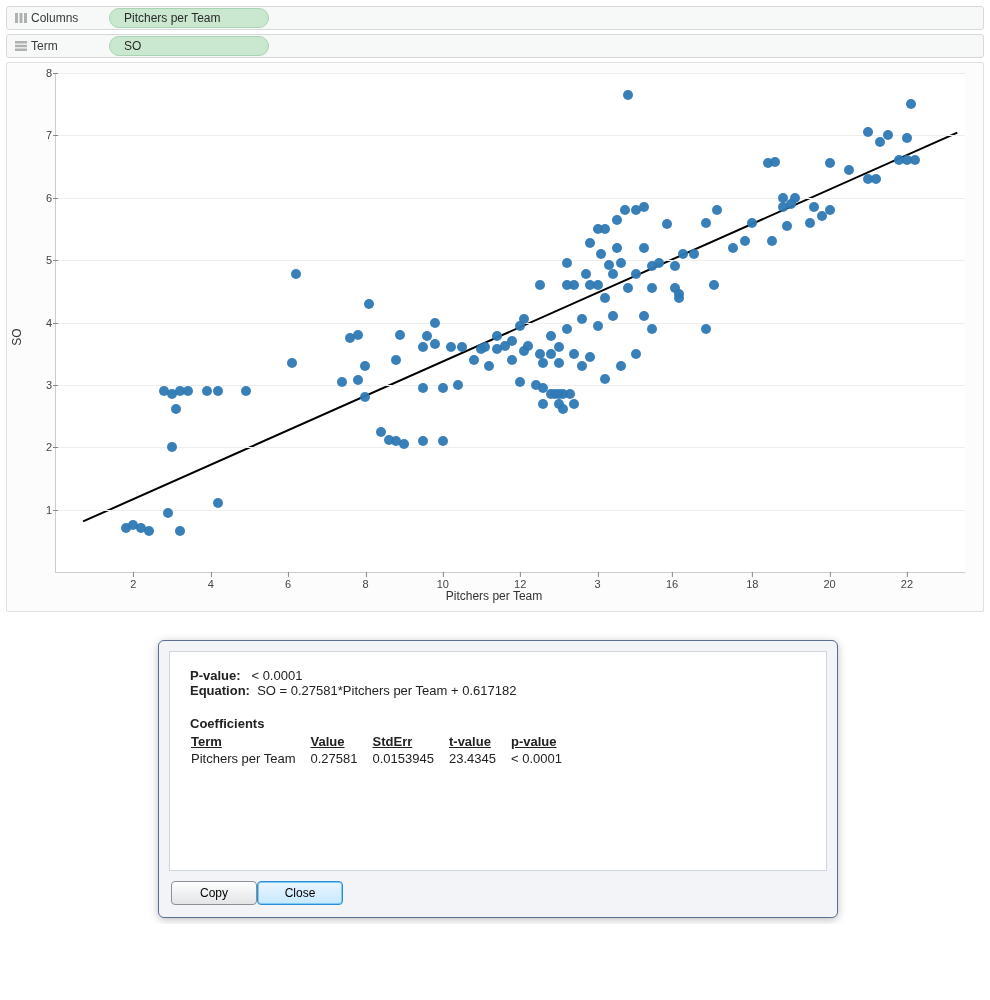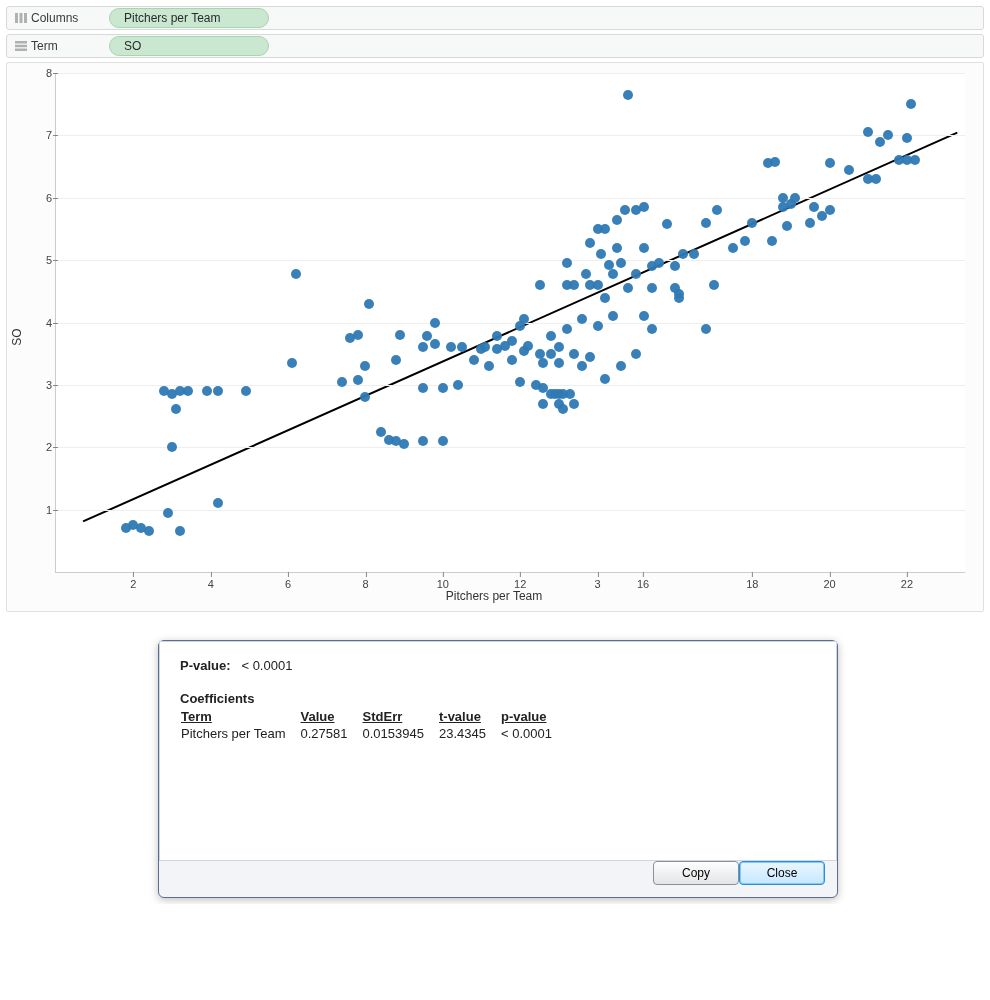"16" div.xtick { left: 587px -> 616px }
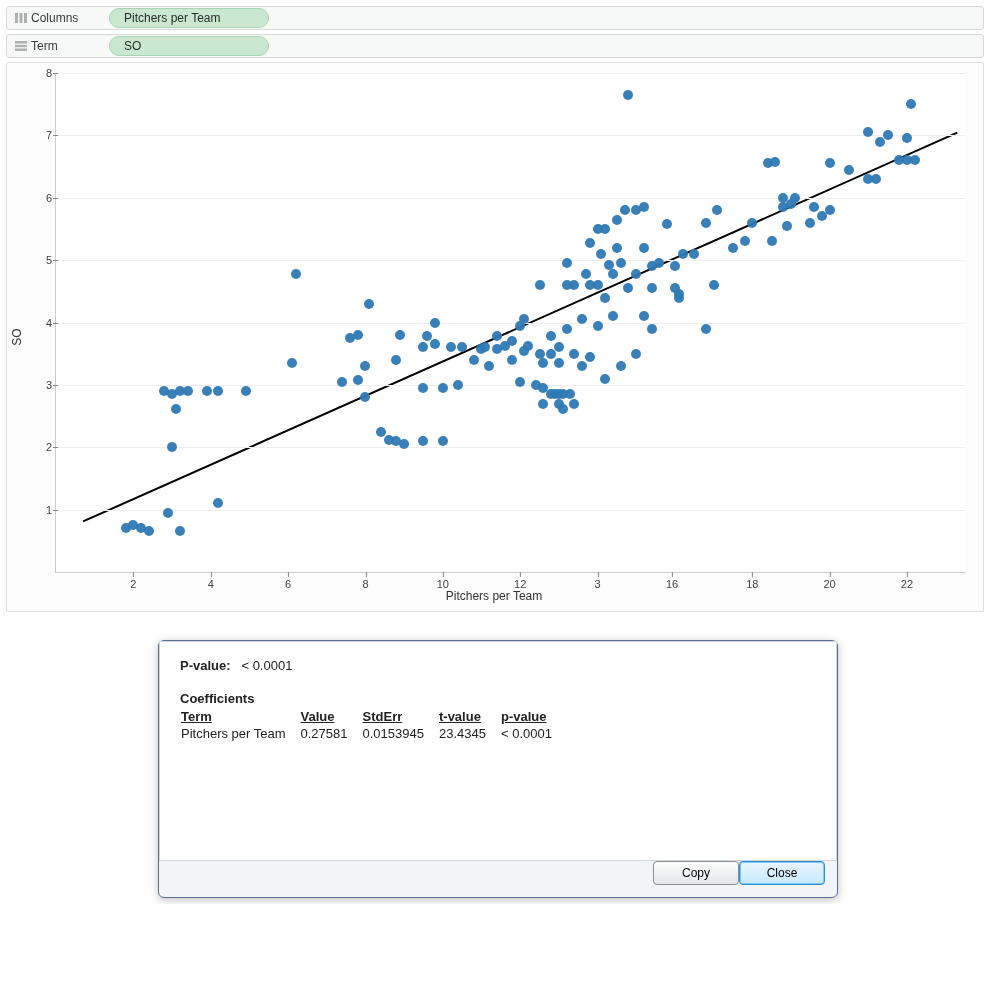"P-value: < 0.0001" .dialog-body { margin: none -> 10px }
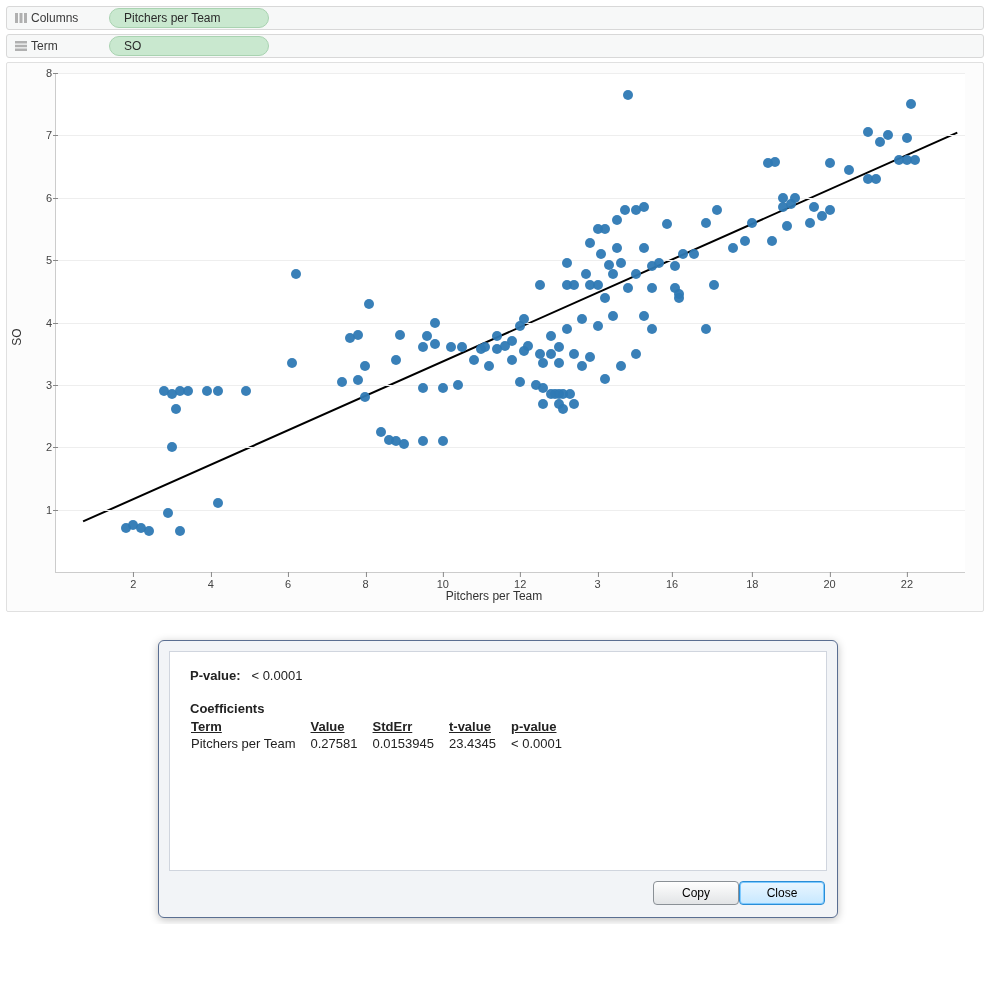"Equation: SO = 0.27581*Pitchers per" div { html: none -> <div> <b>Equation:</b> &nbsp;<span>SO = 0.27581*Pitchers per Team + 0.617182</span> </div> }
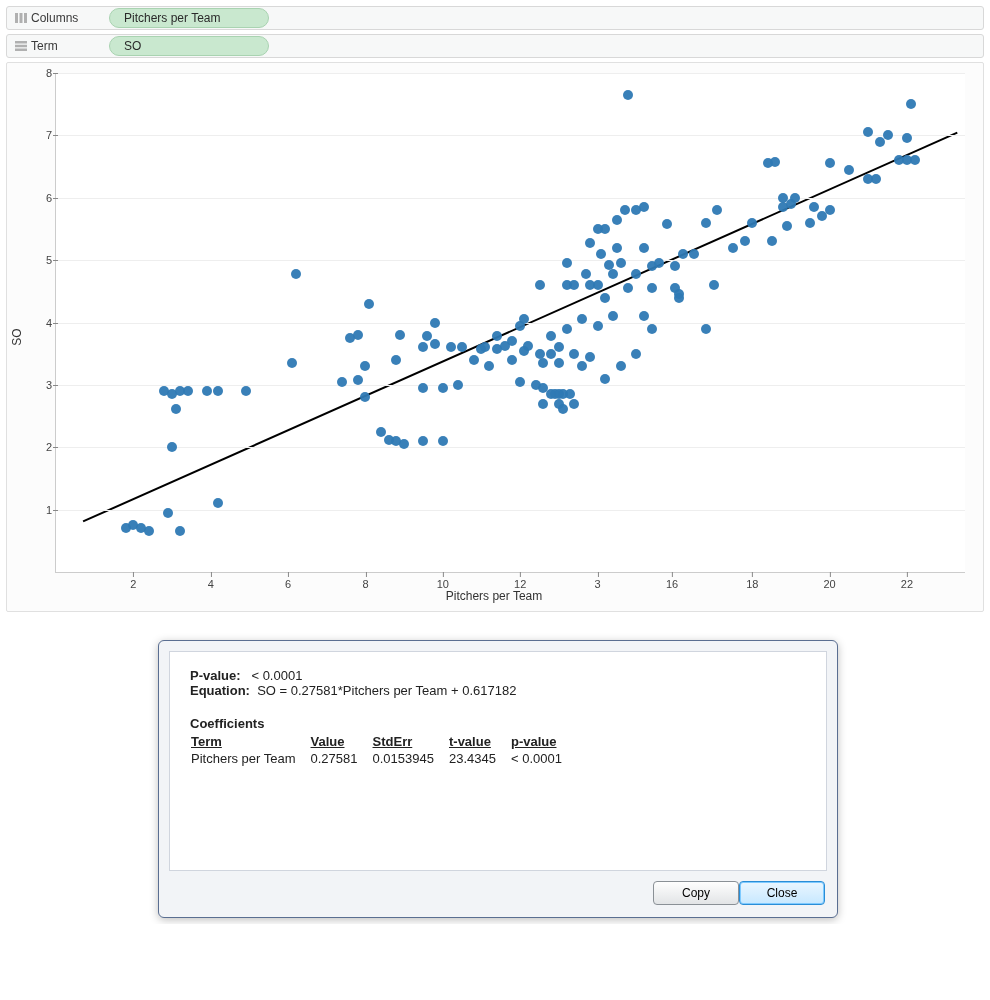"Copy" .dialog-footer { justify-content: flex-end -> flex-start }
